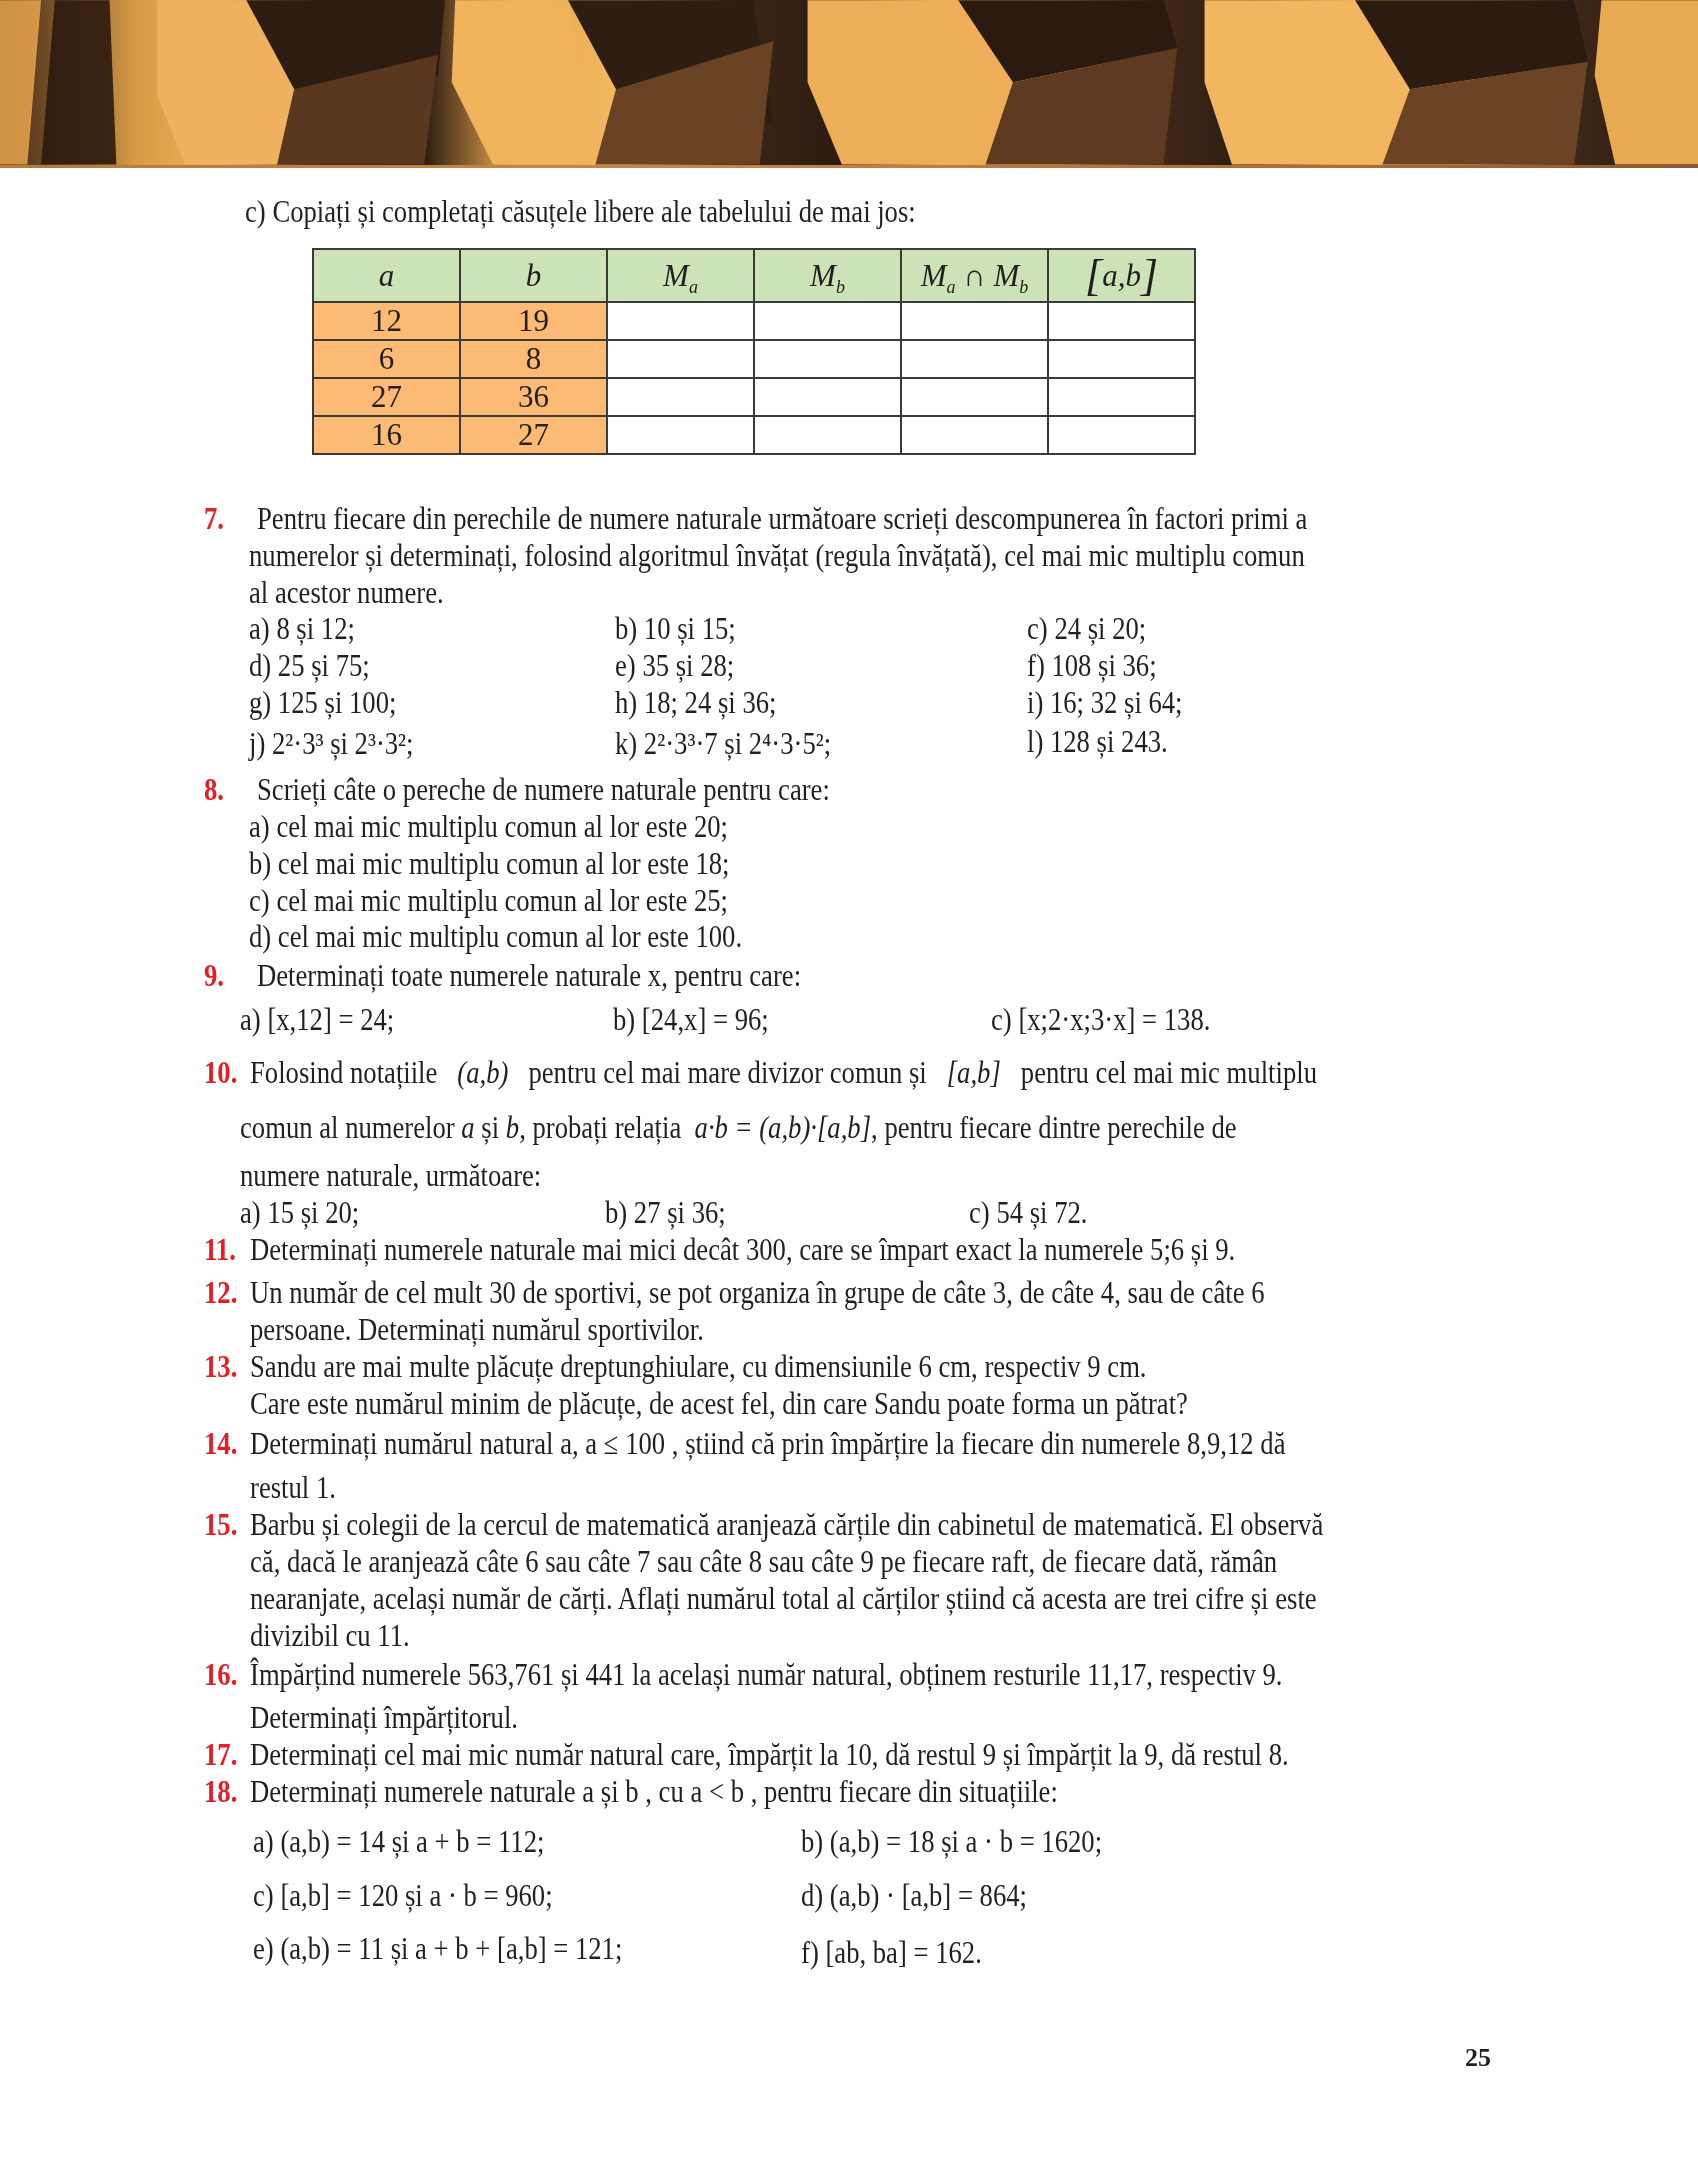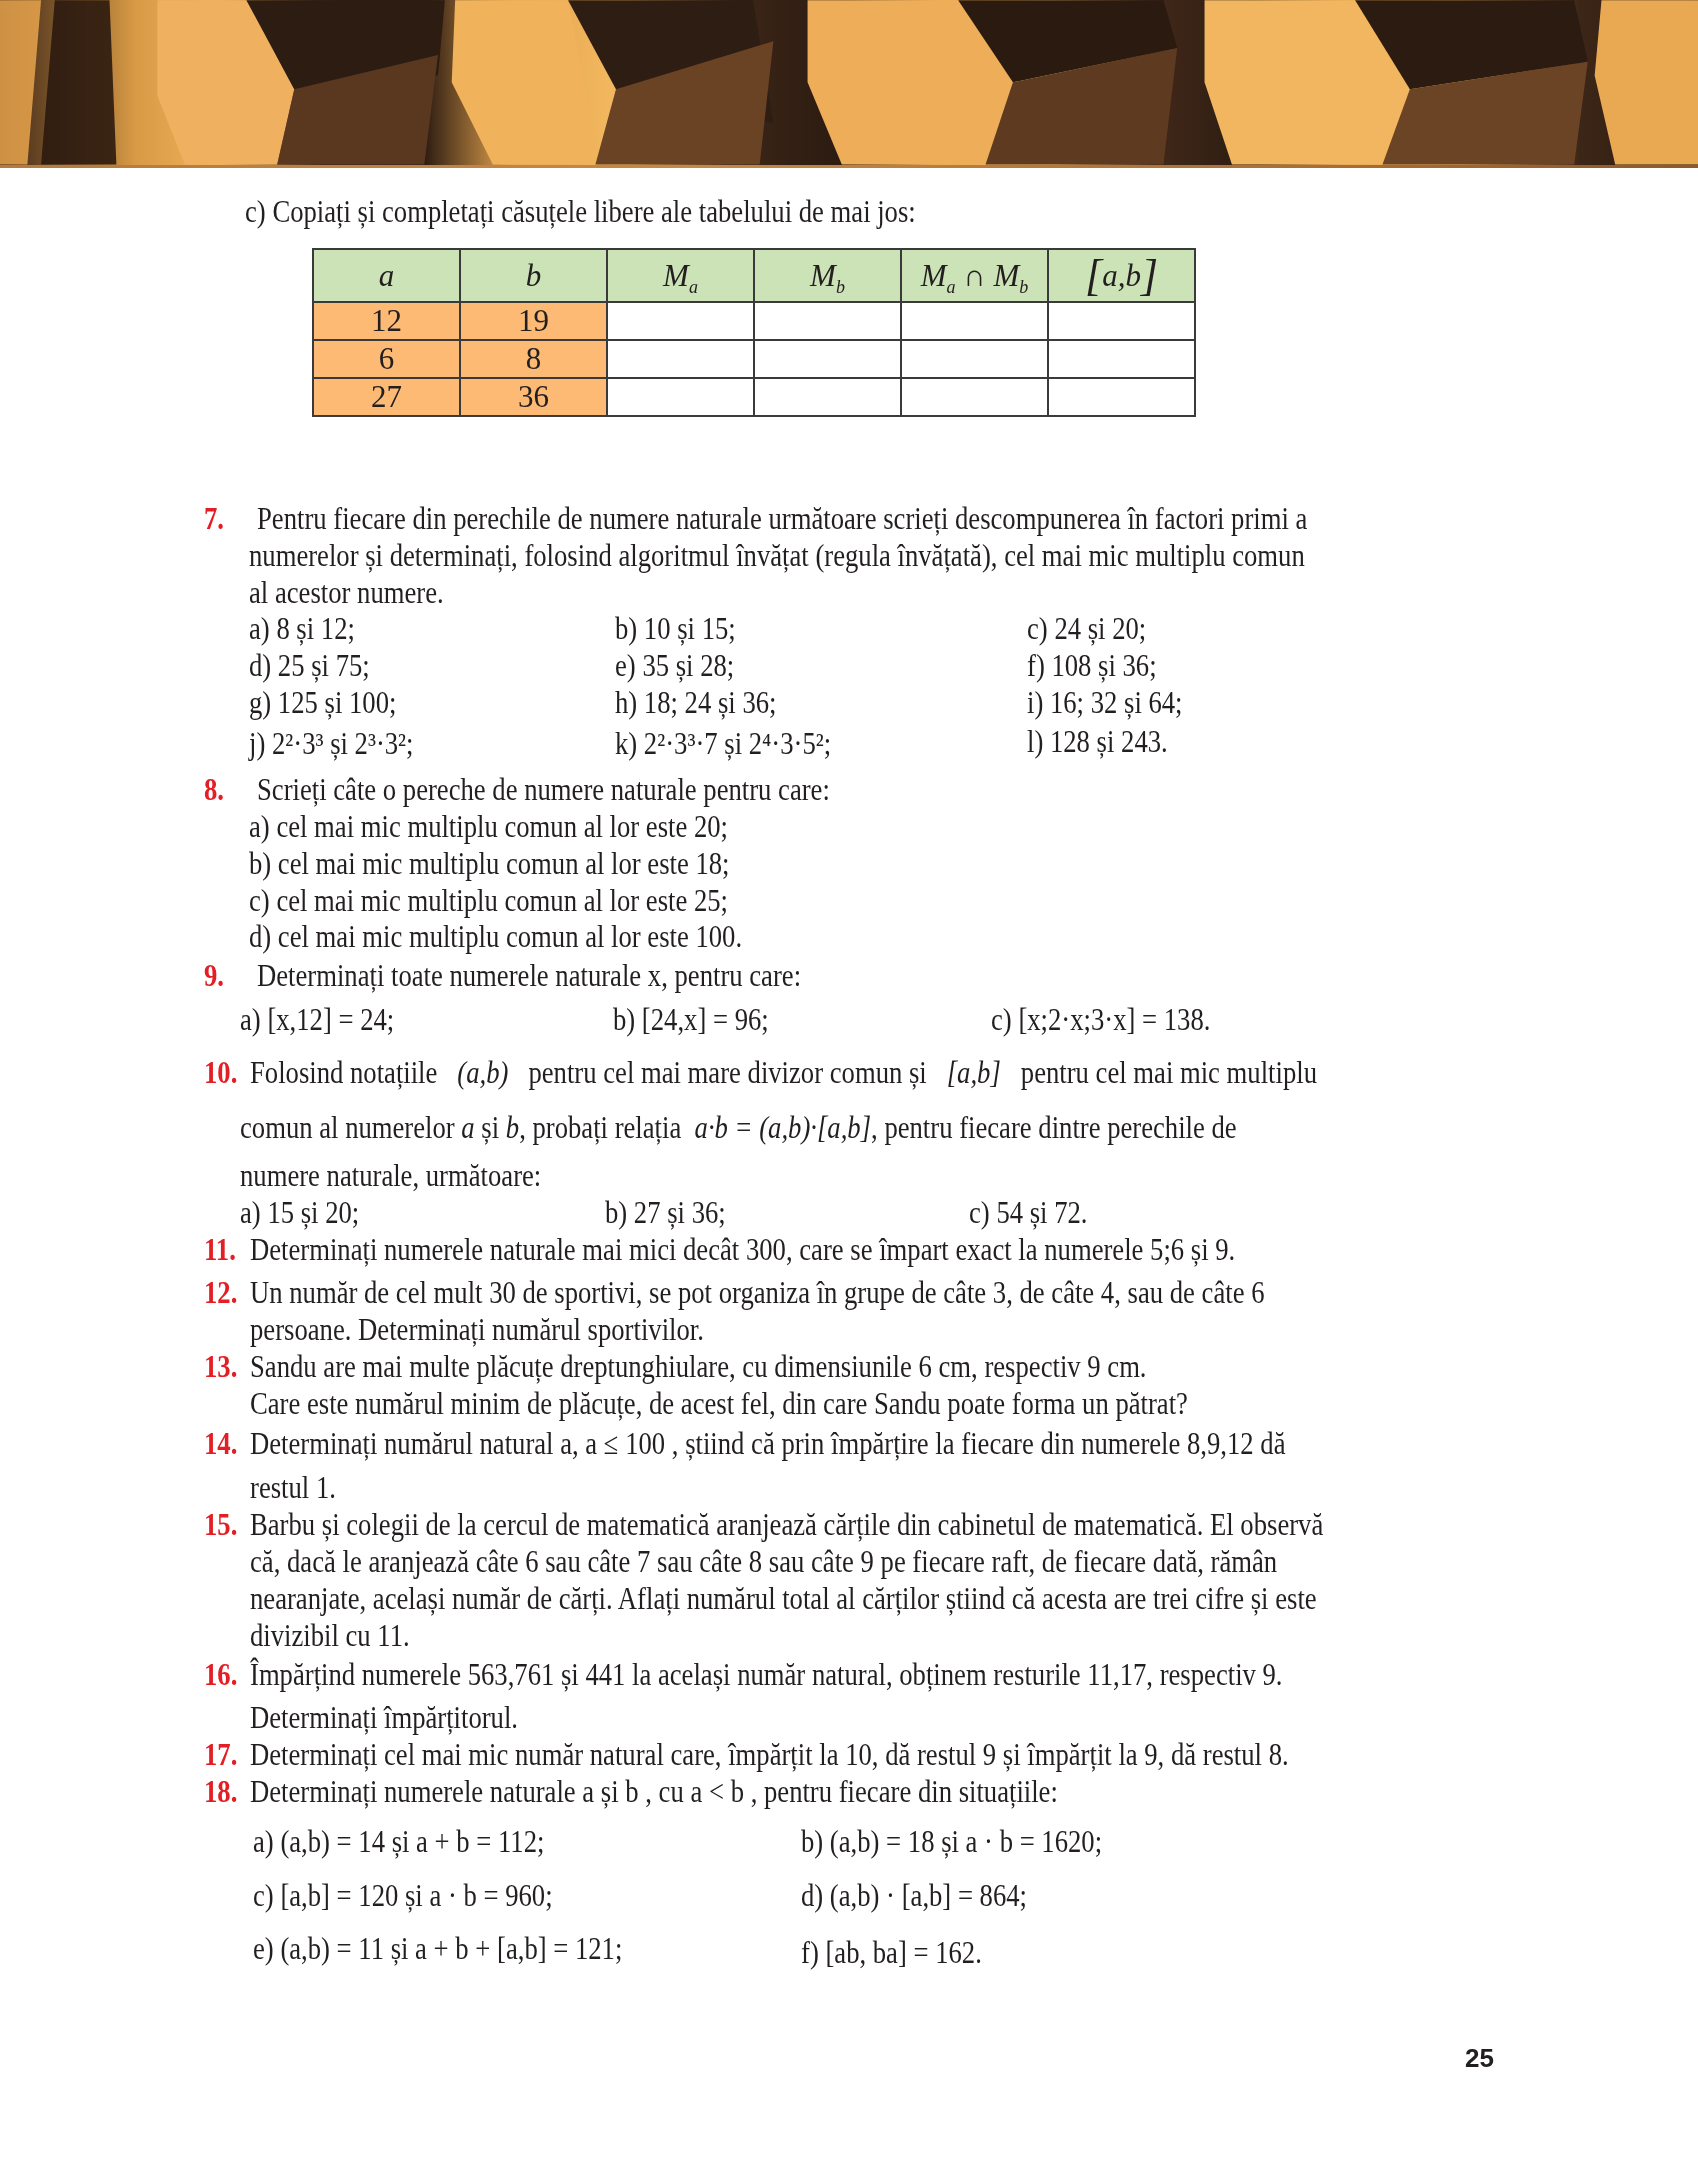"16" tr { html: none -> <tr> <td>16</td> <td>27</td> <td></td> <td></td> <td></td> <td></td> </tr> }
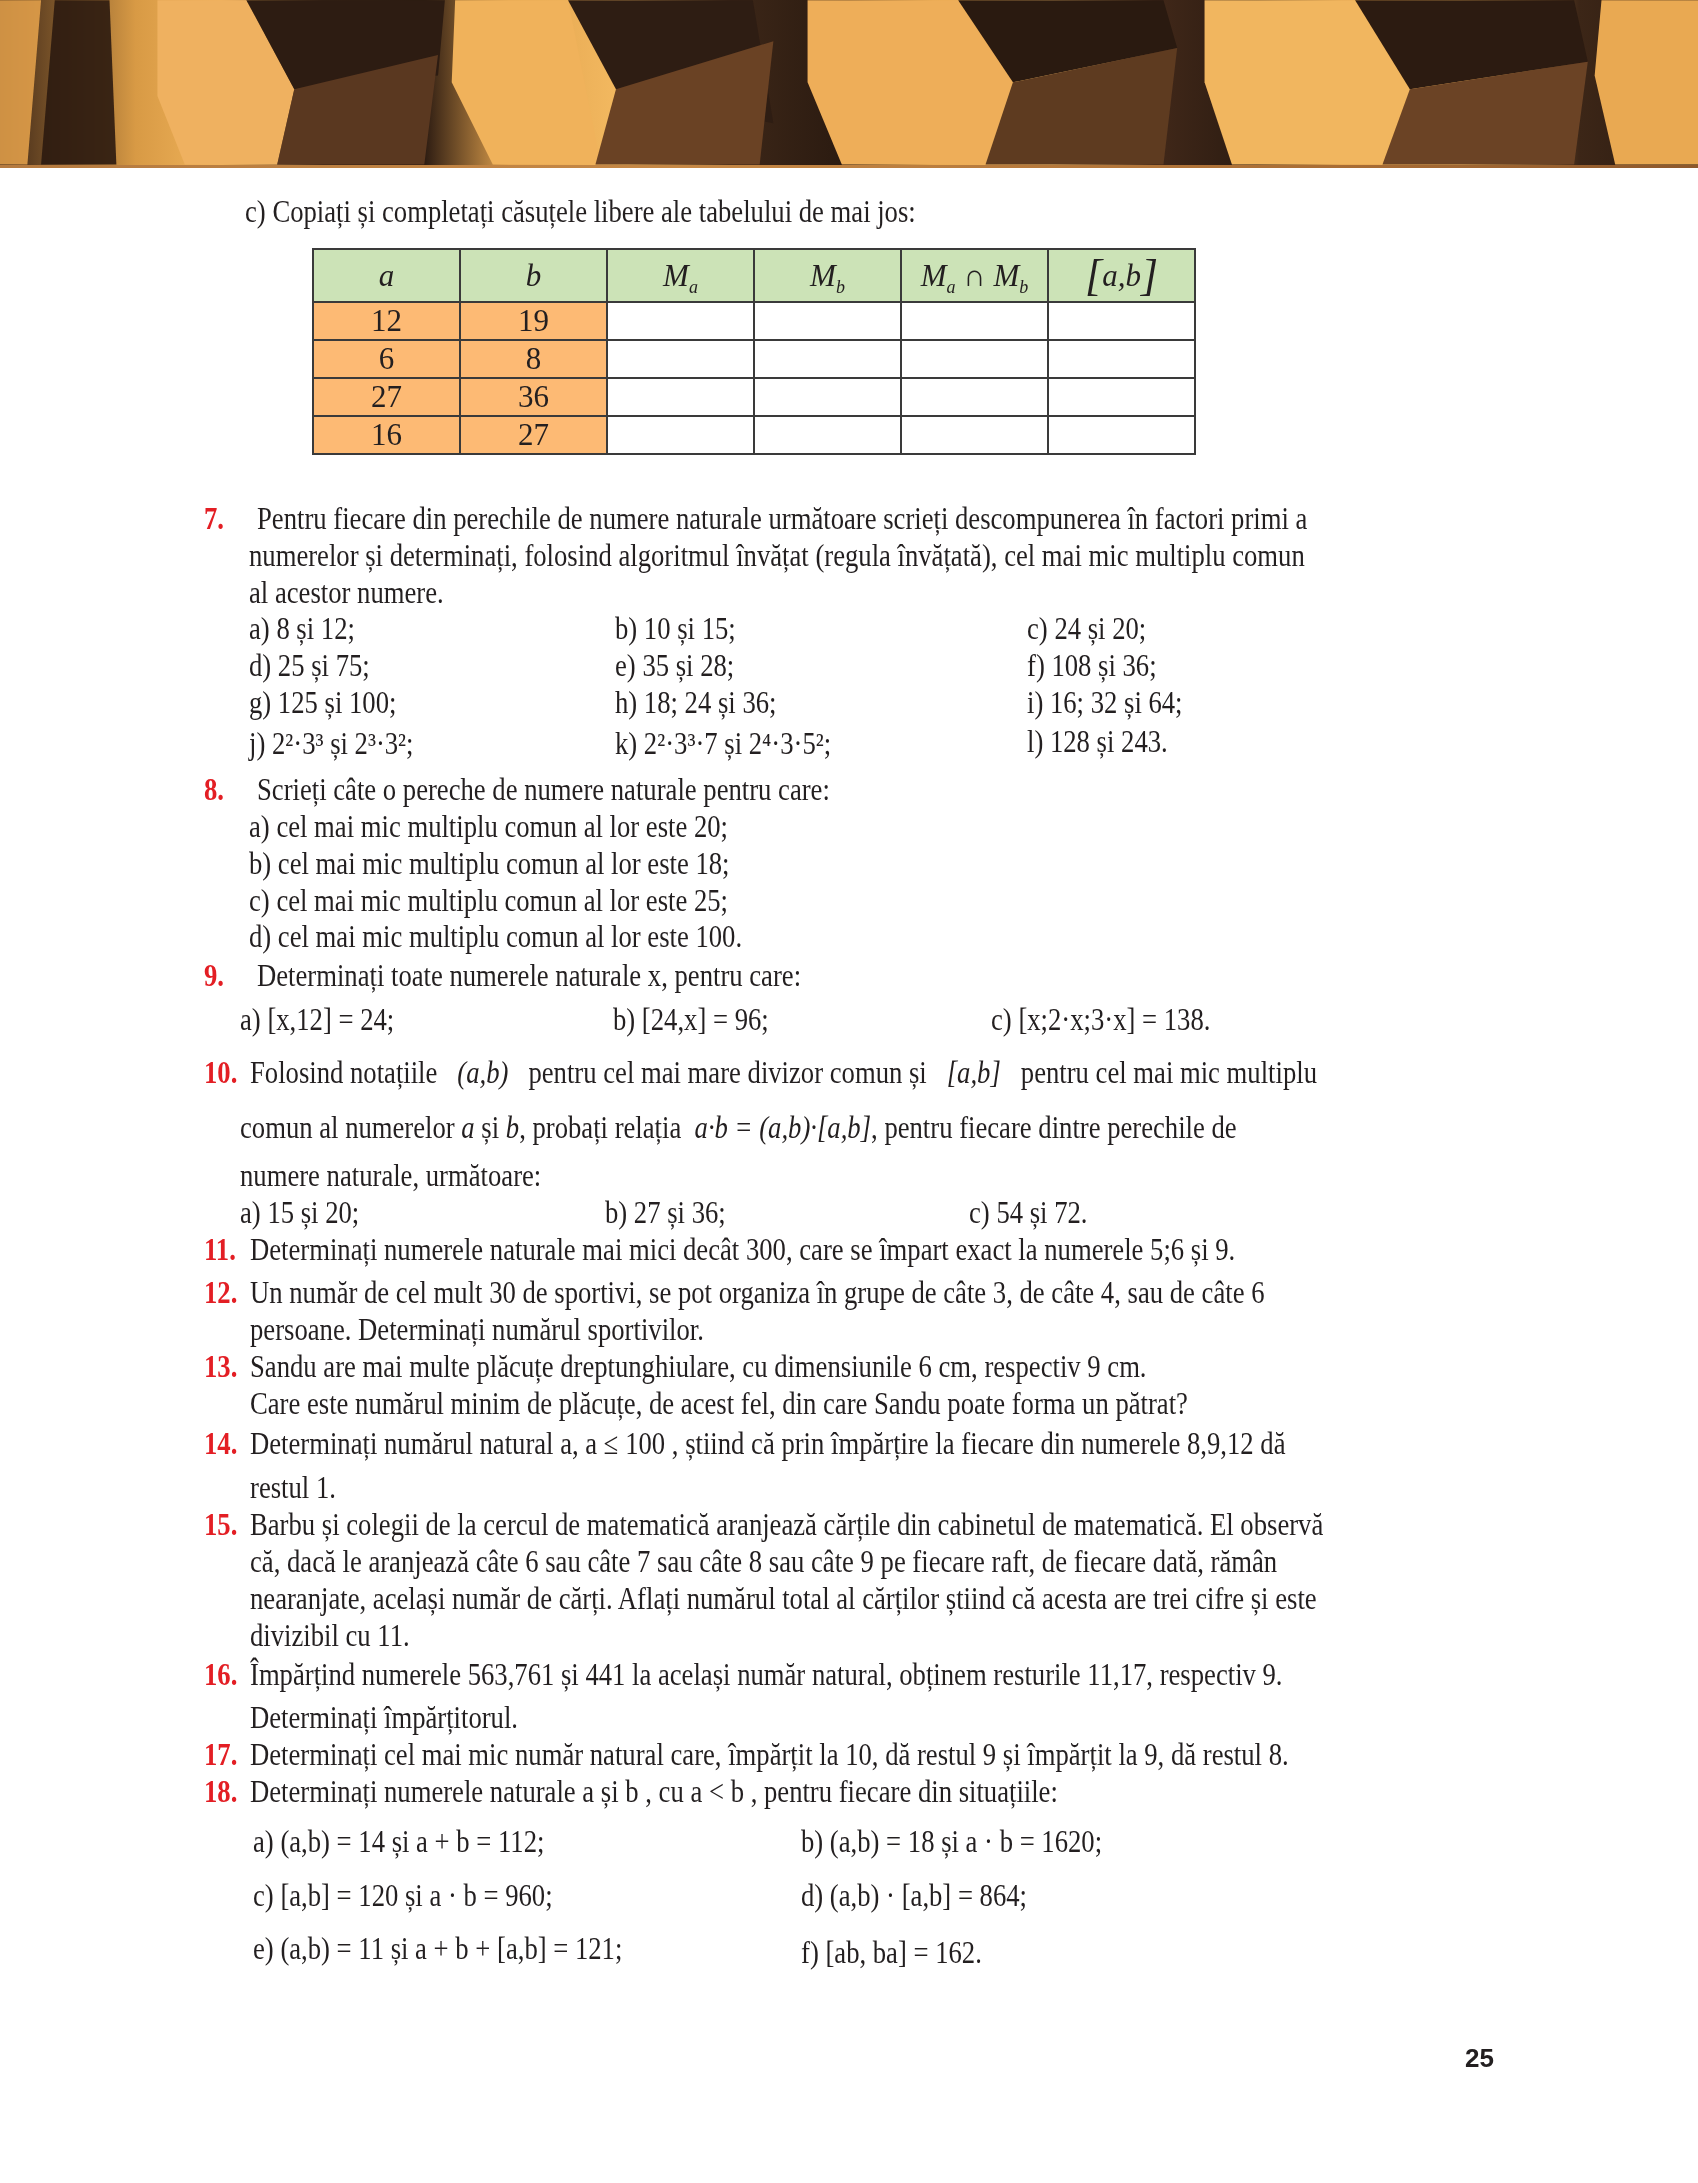"25" .pagenum { font-family: Liberation Sans, sans-serif -> Liberation Serif, serif }
